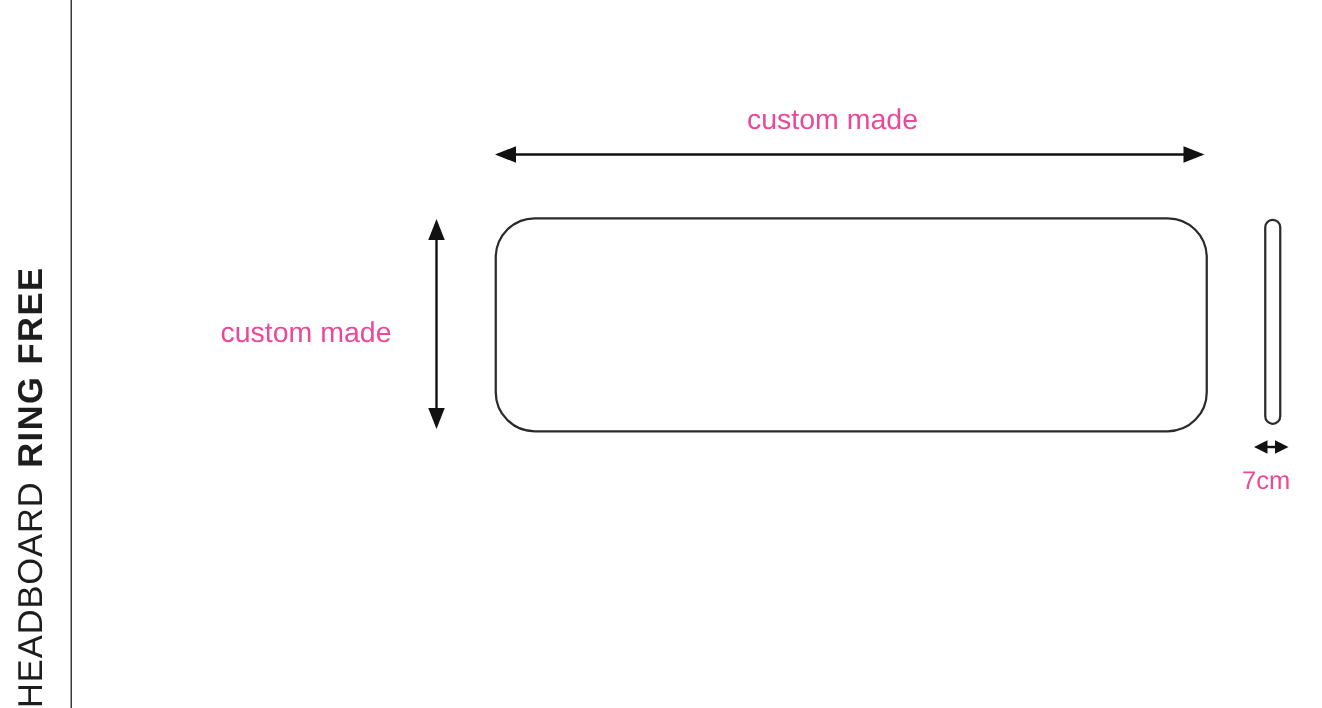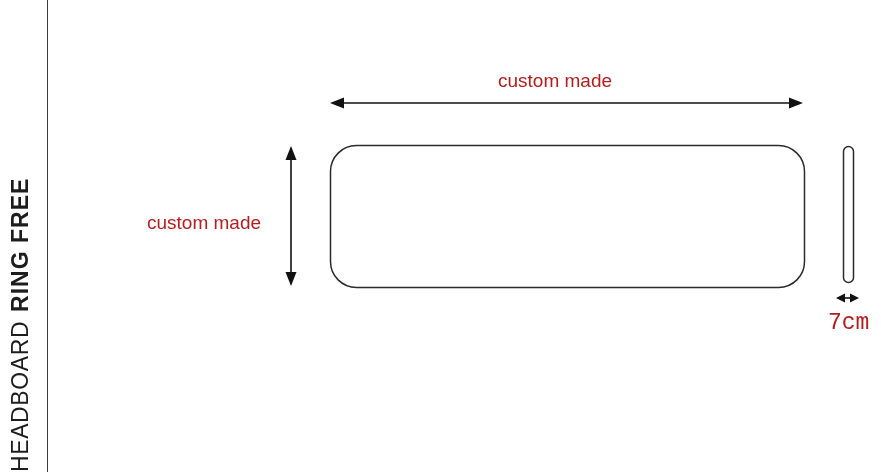"custom made" .dim-label { color: #b91c1c -> #ec4899 }
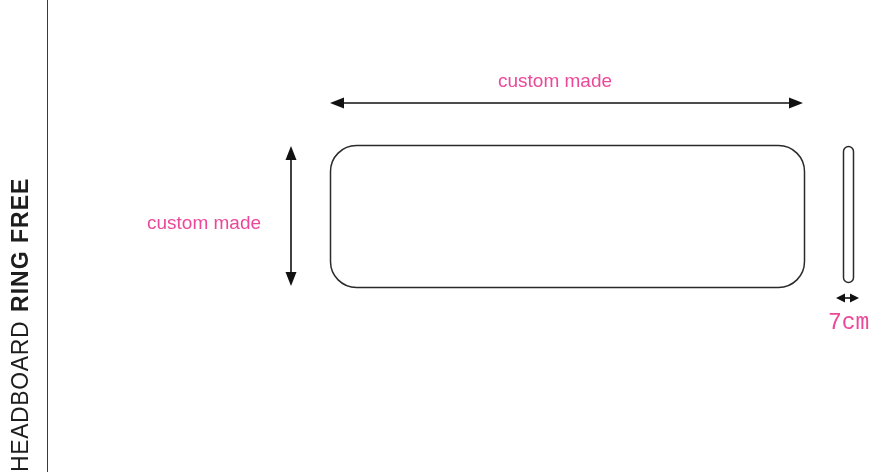"7cm" #label-depth { font-family: Liberation Mono, monospace -> none; font-size: 23px -> 17px }
